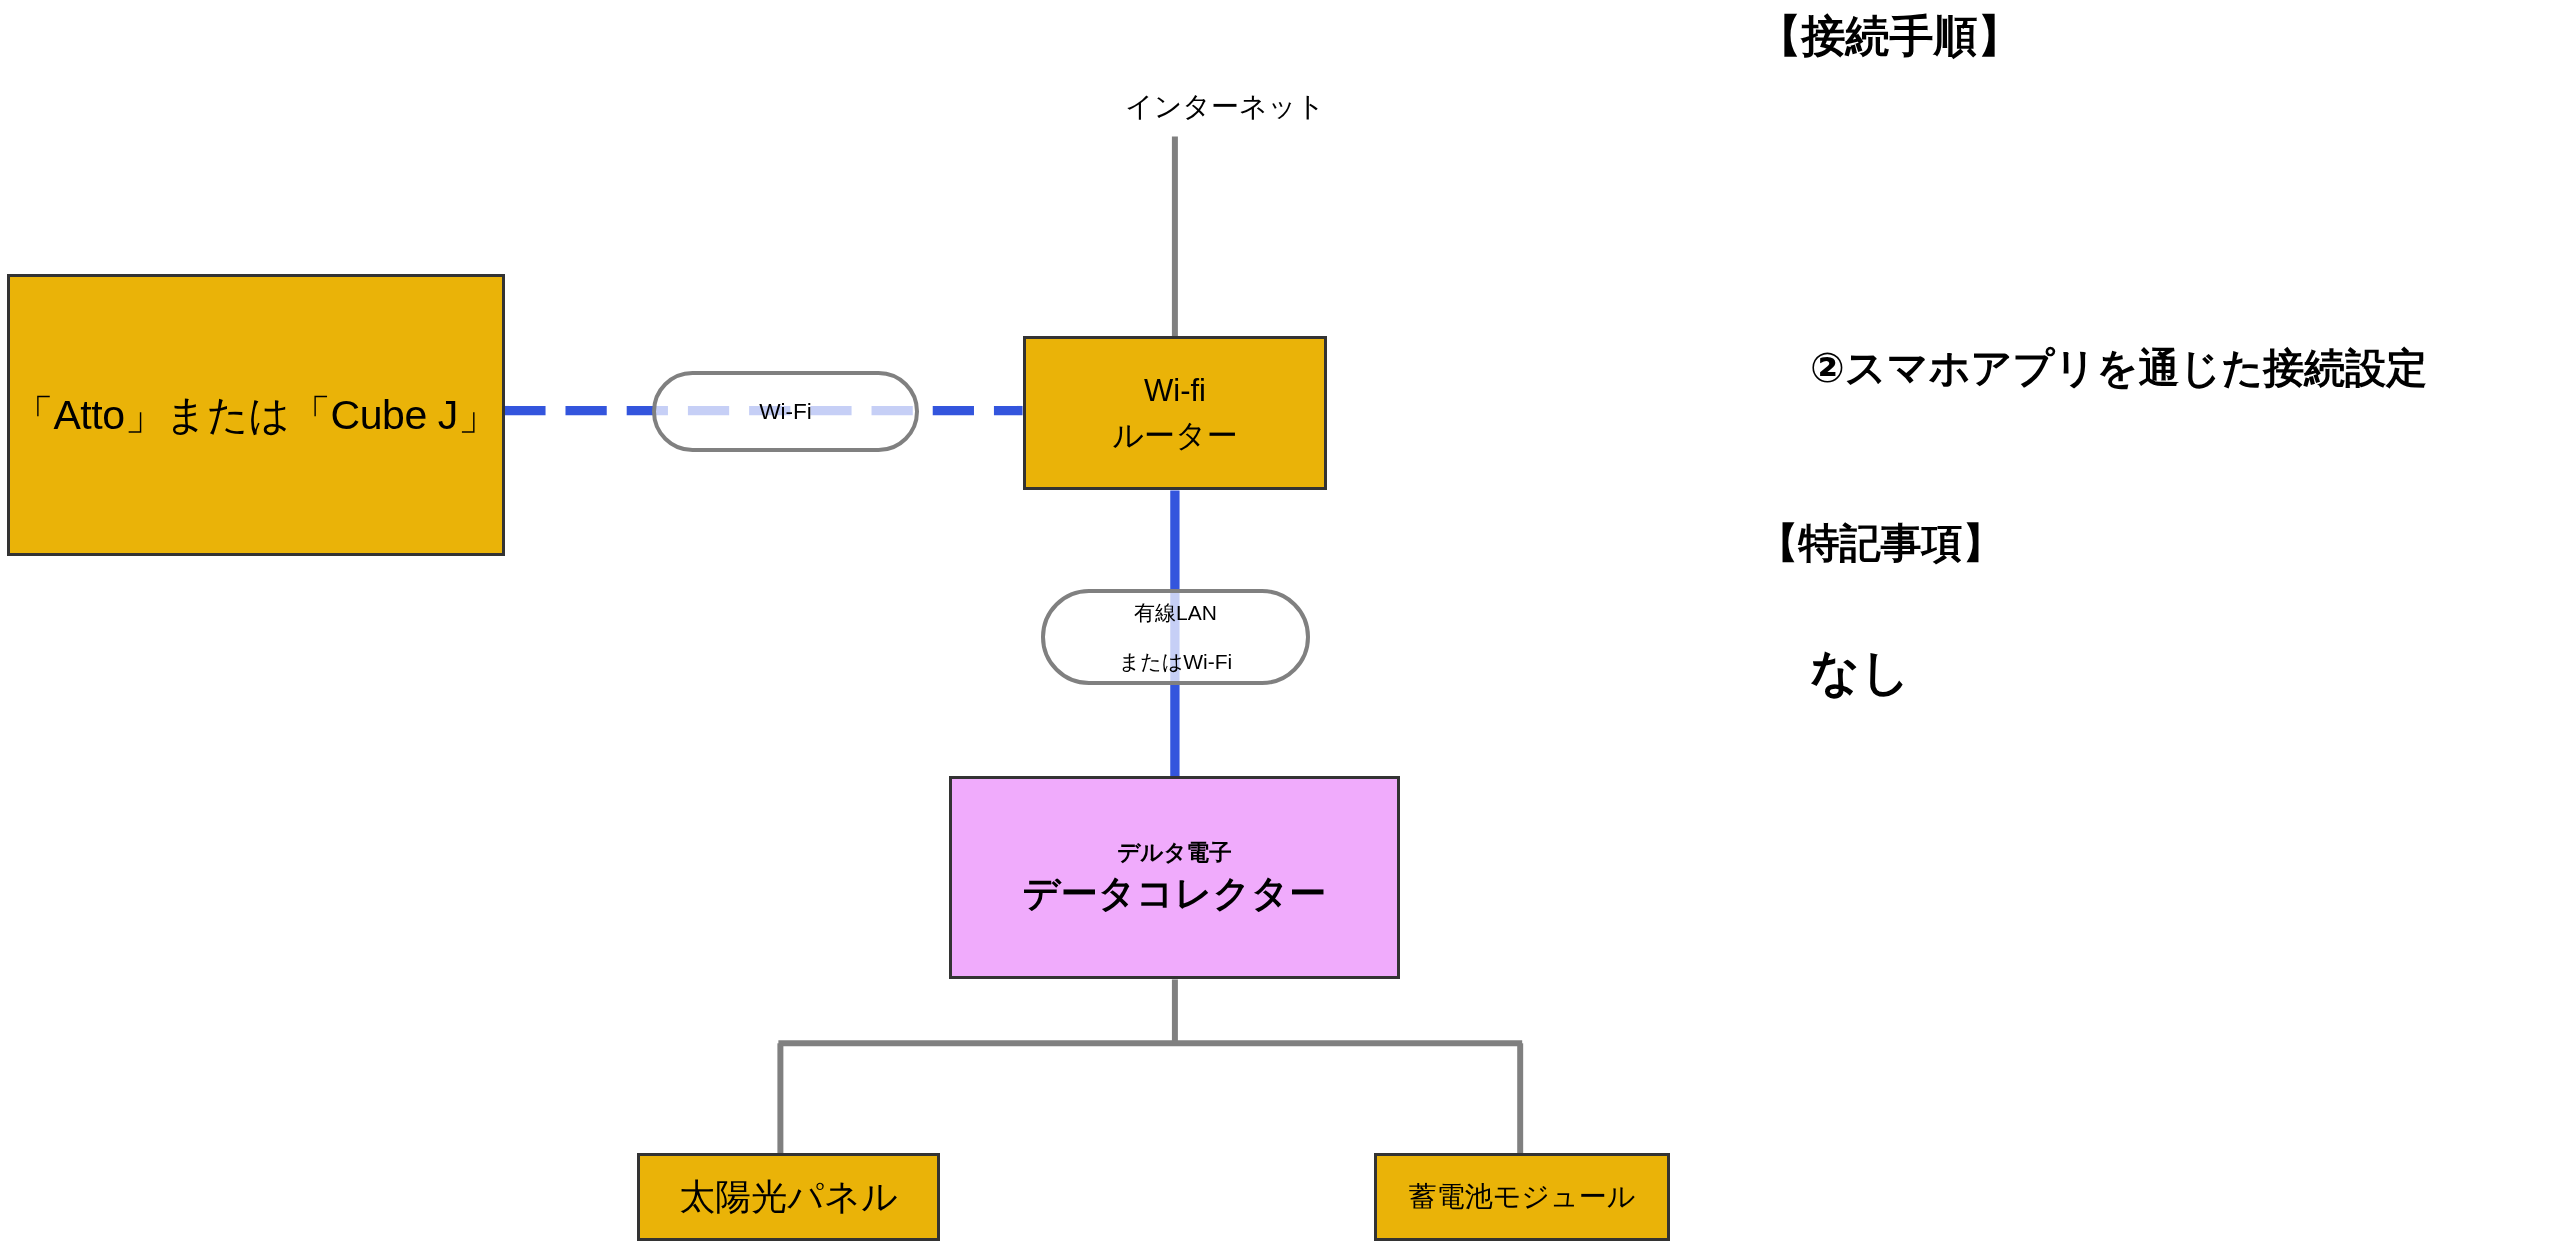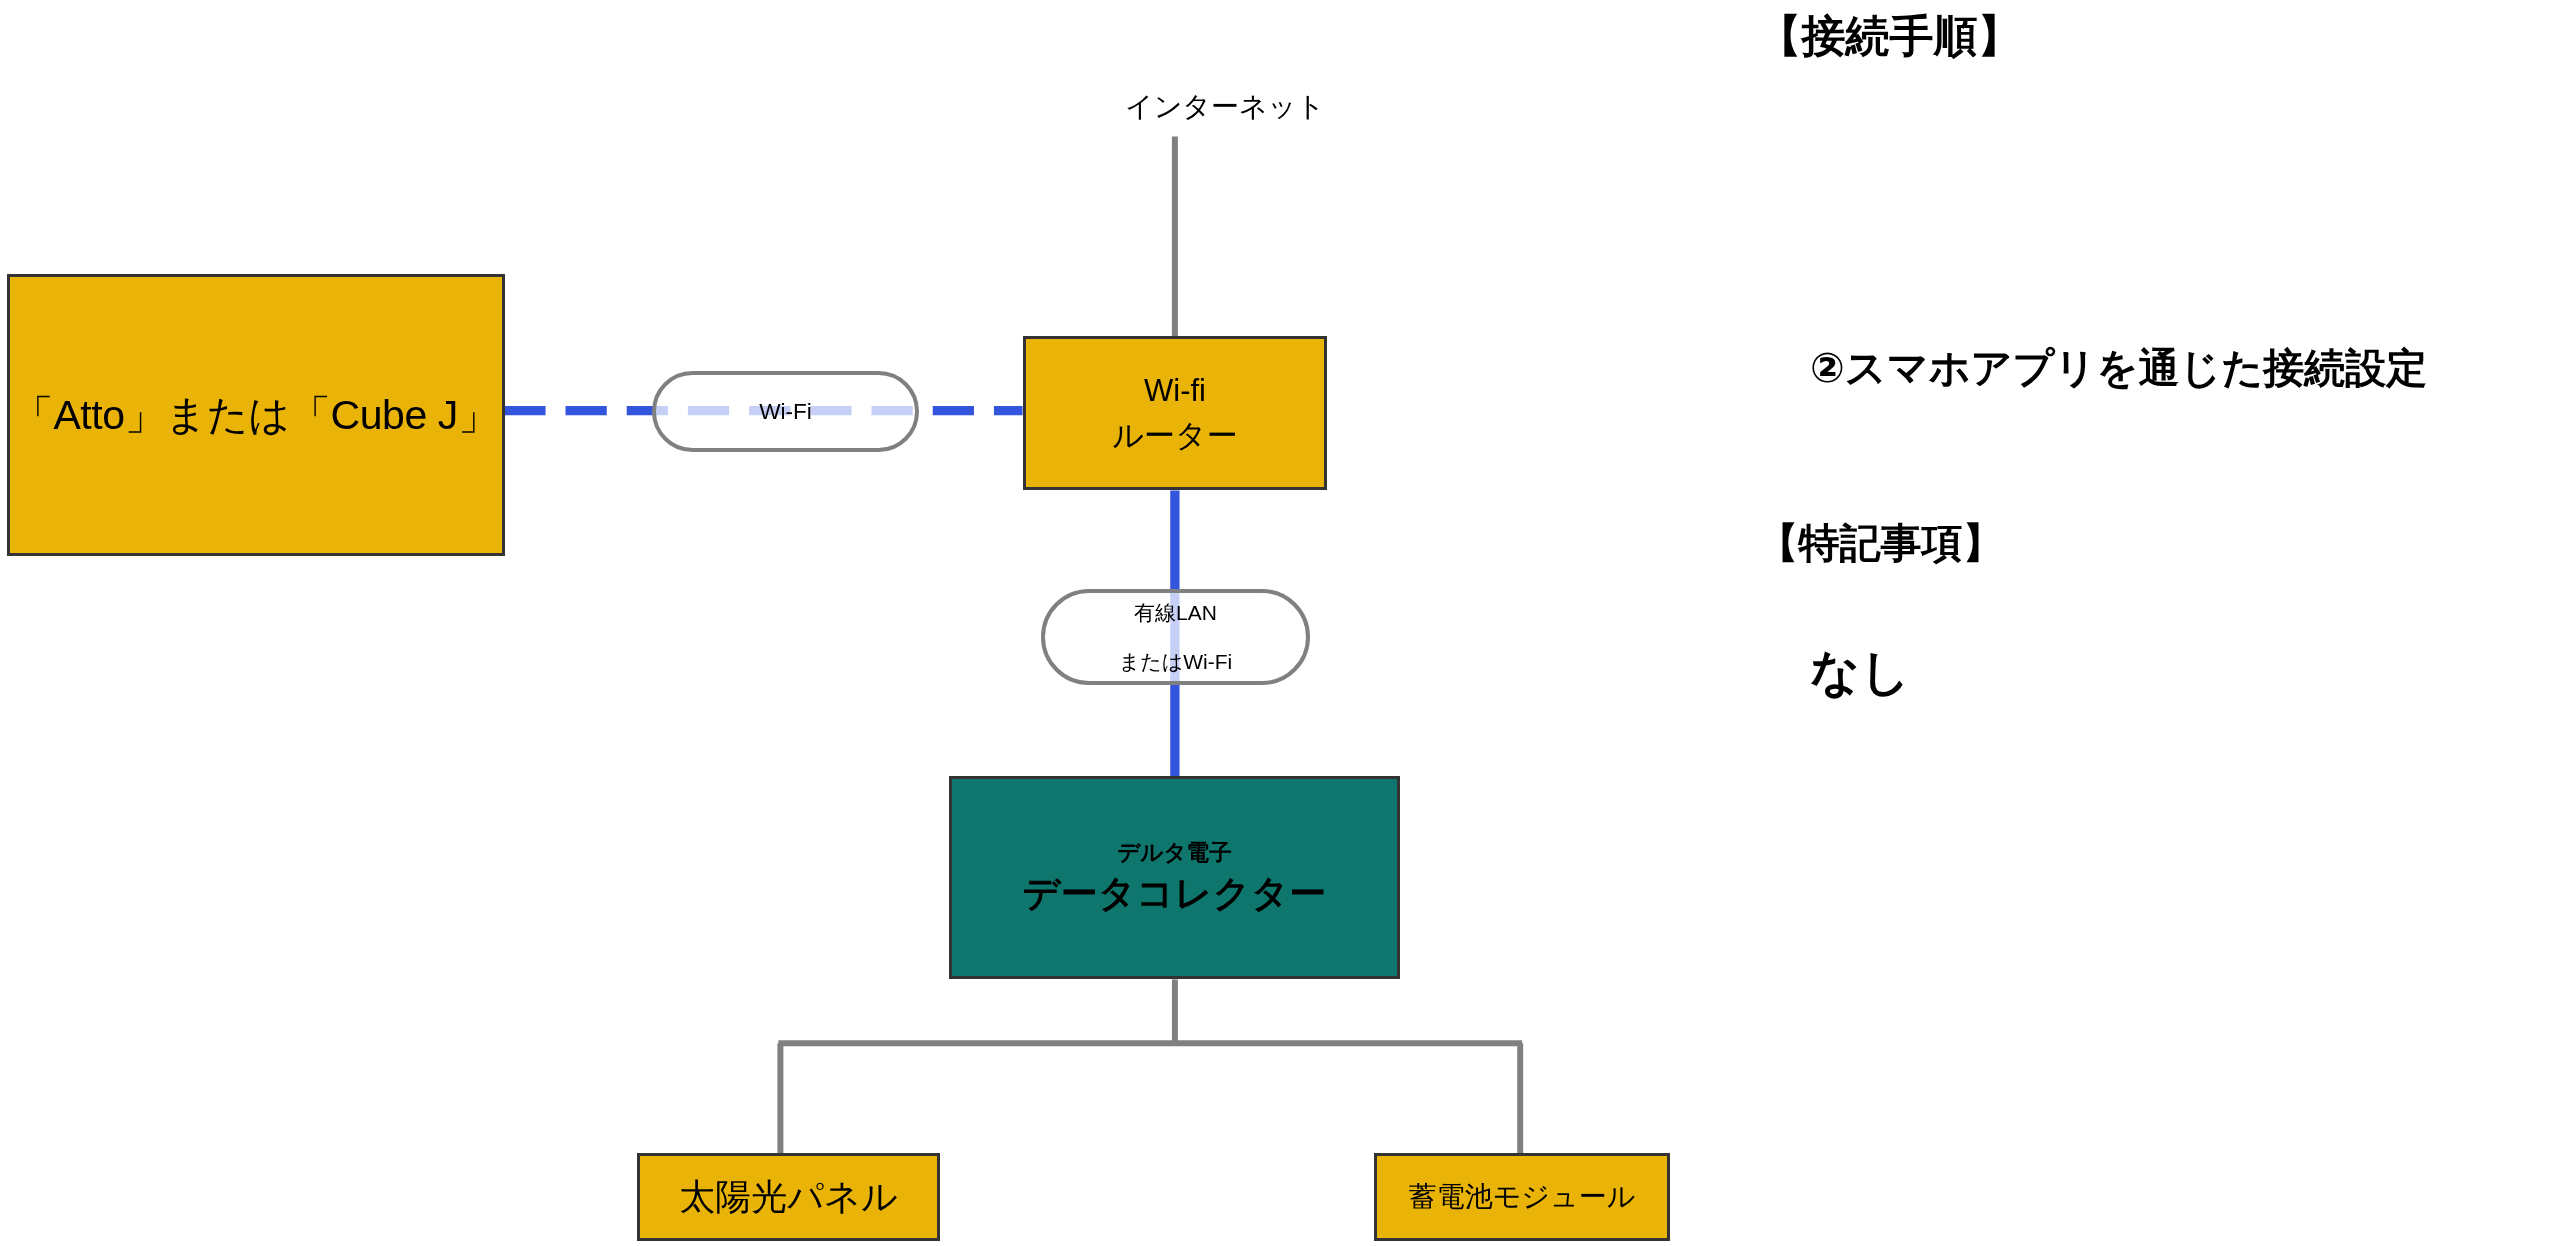"デルタ電子" #box-collector { background: #0f766e -> #f0abfc }
